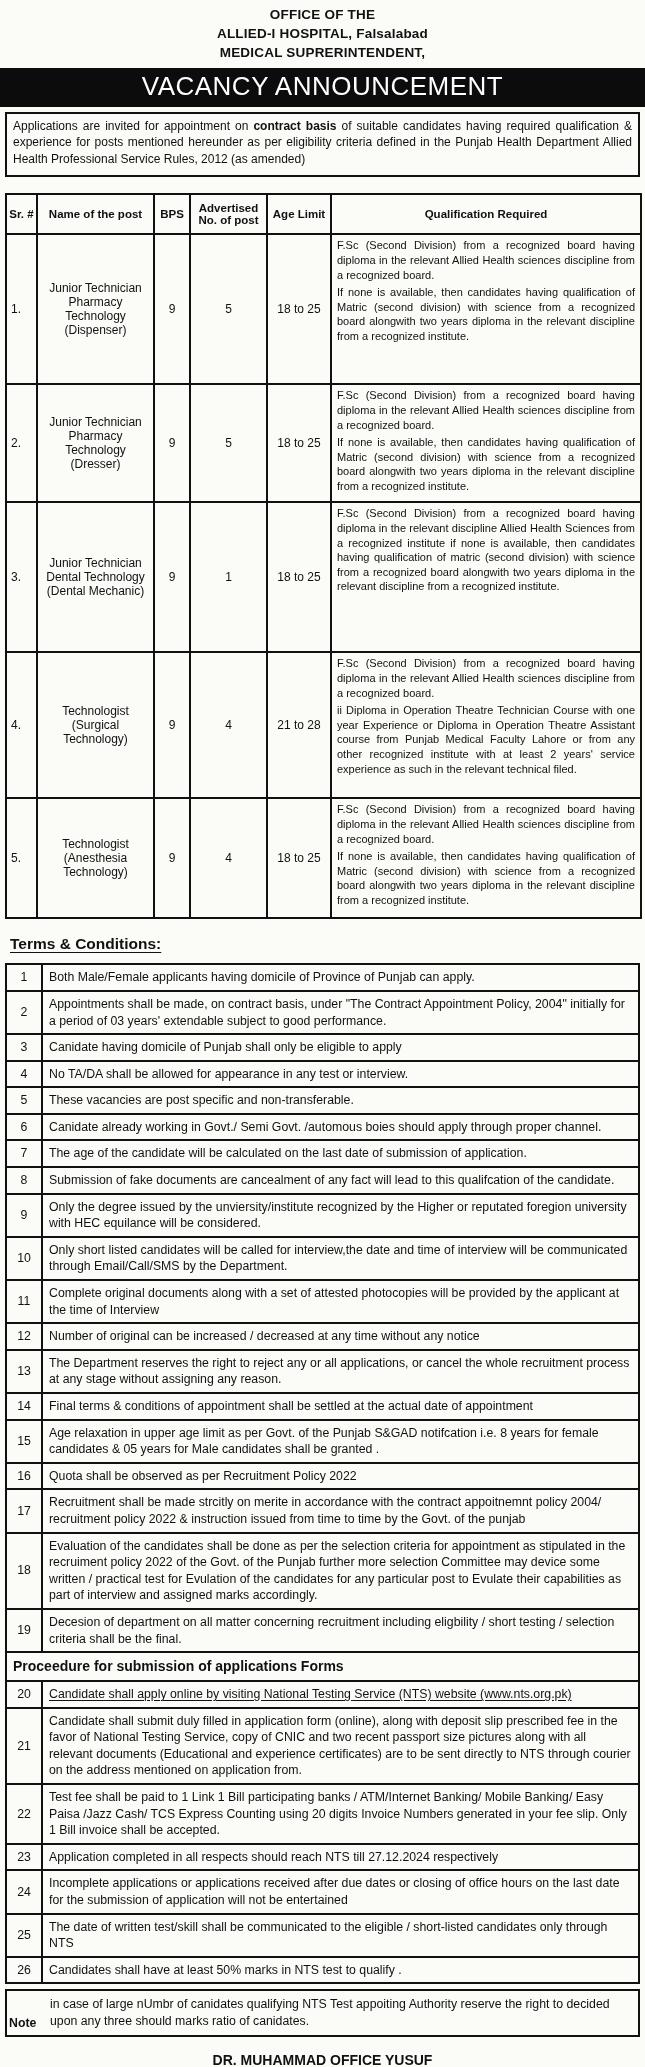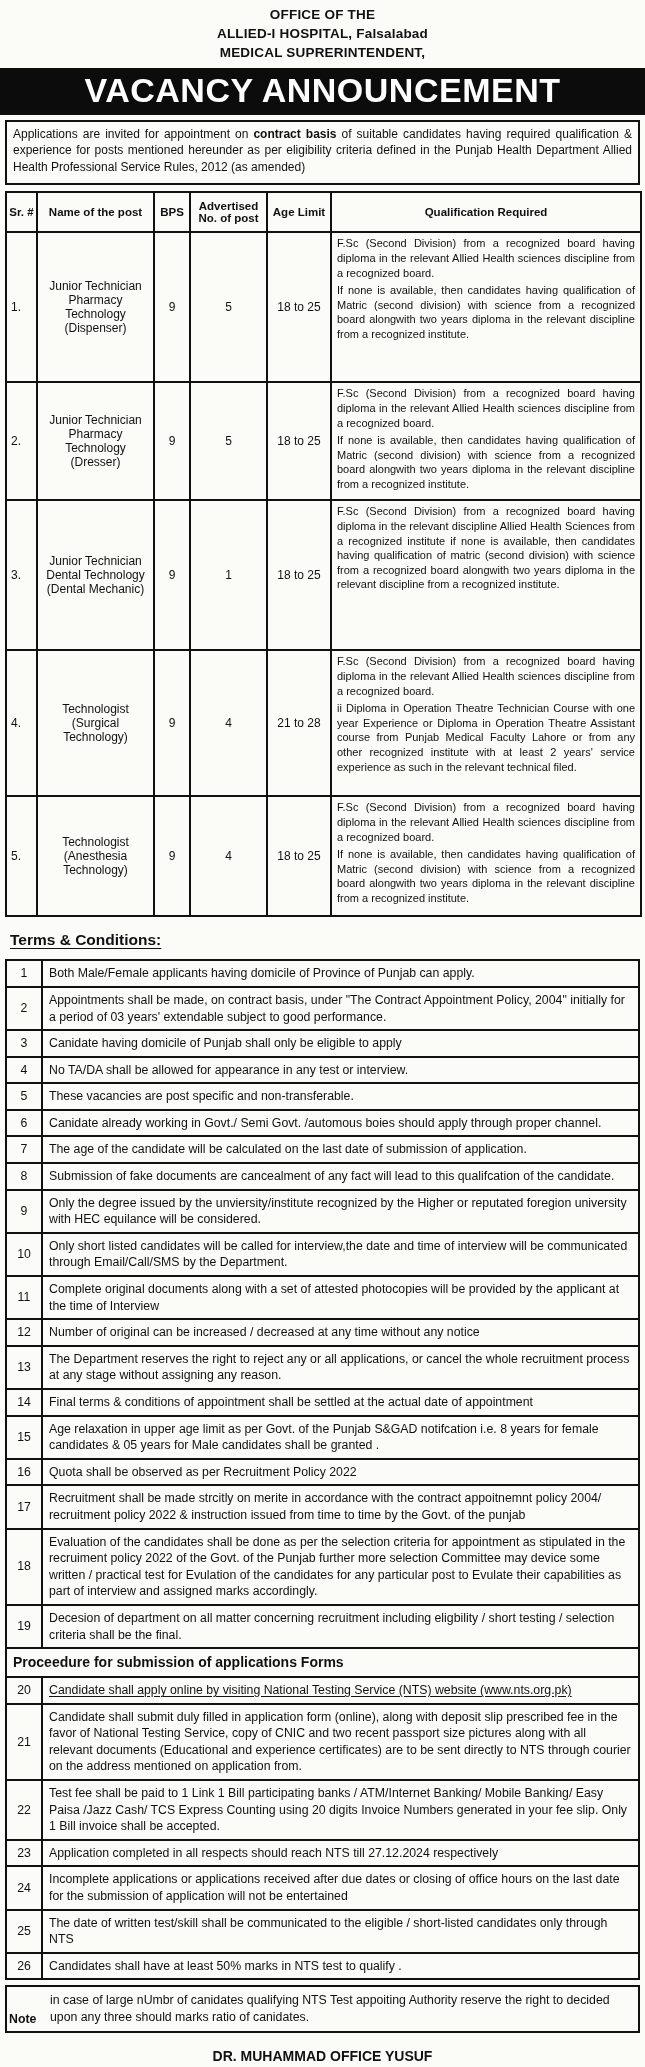"VACANCY ANNOUNCEMENT" .banner span { font-size: 34px -> 26px; font-weight: bold -> normal }
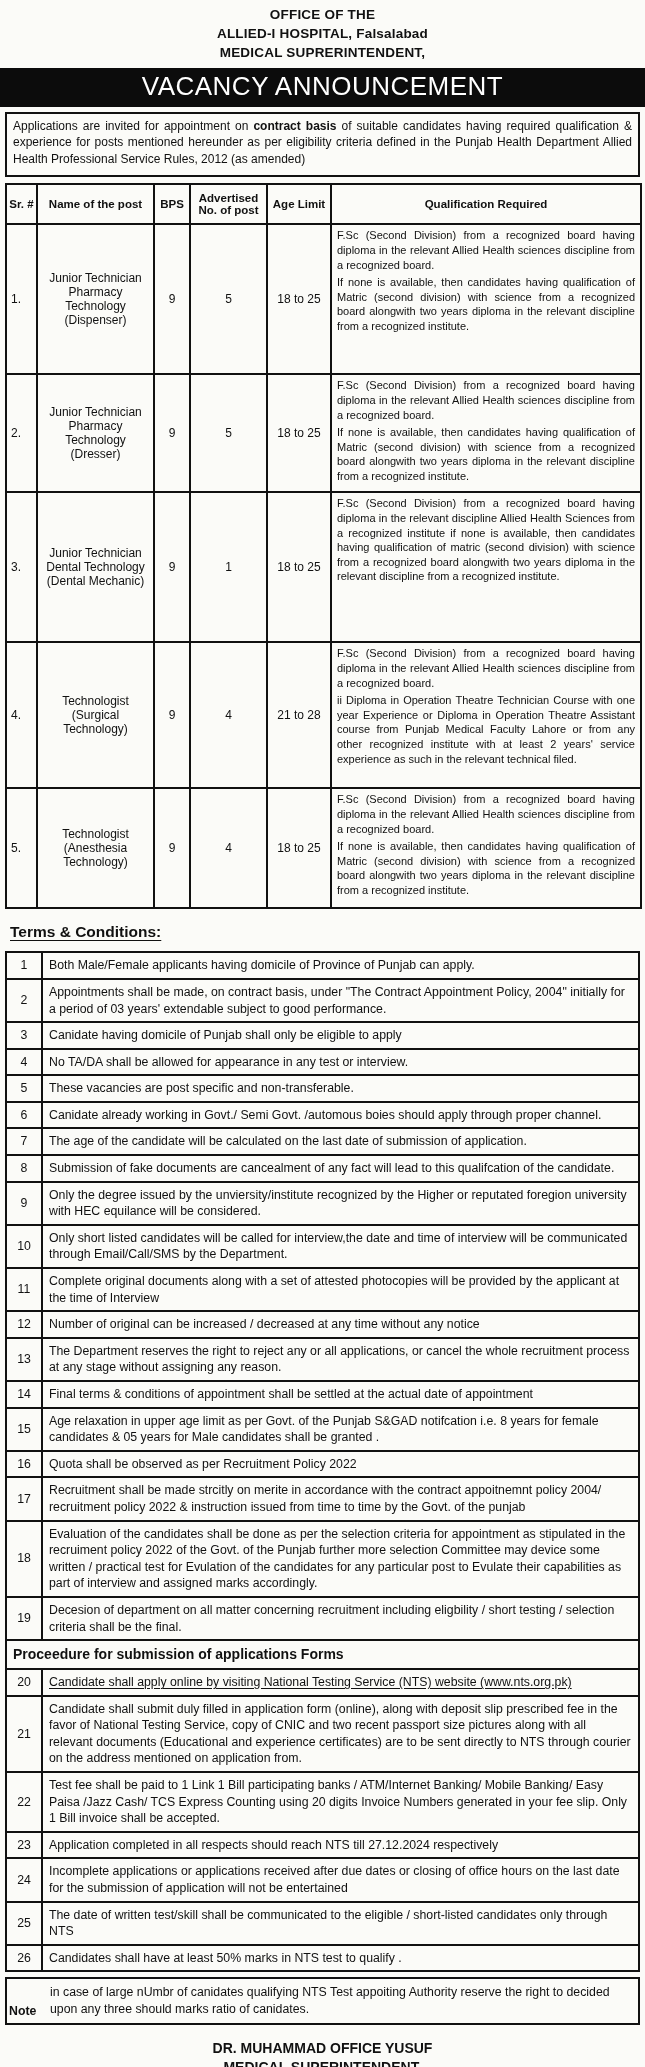"Sr. #" .posts { margin: 4px 5px -> 16px 5px }
